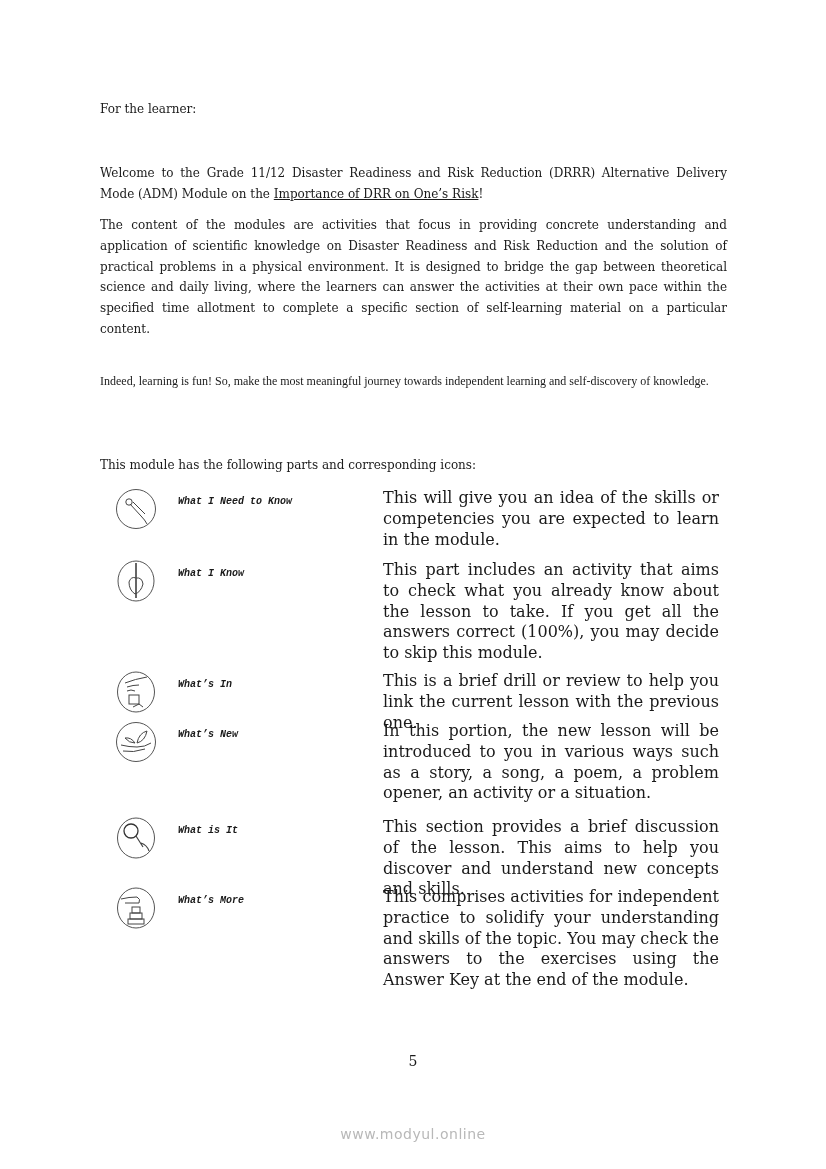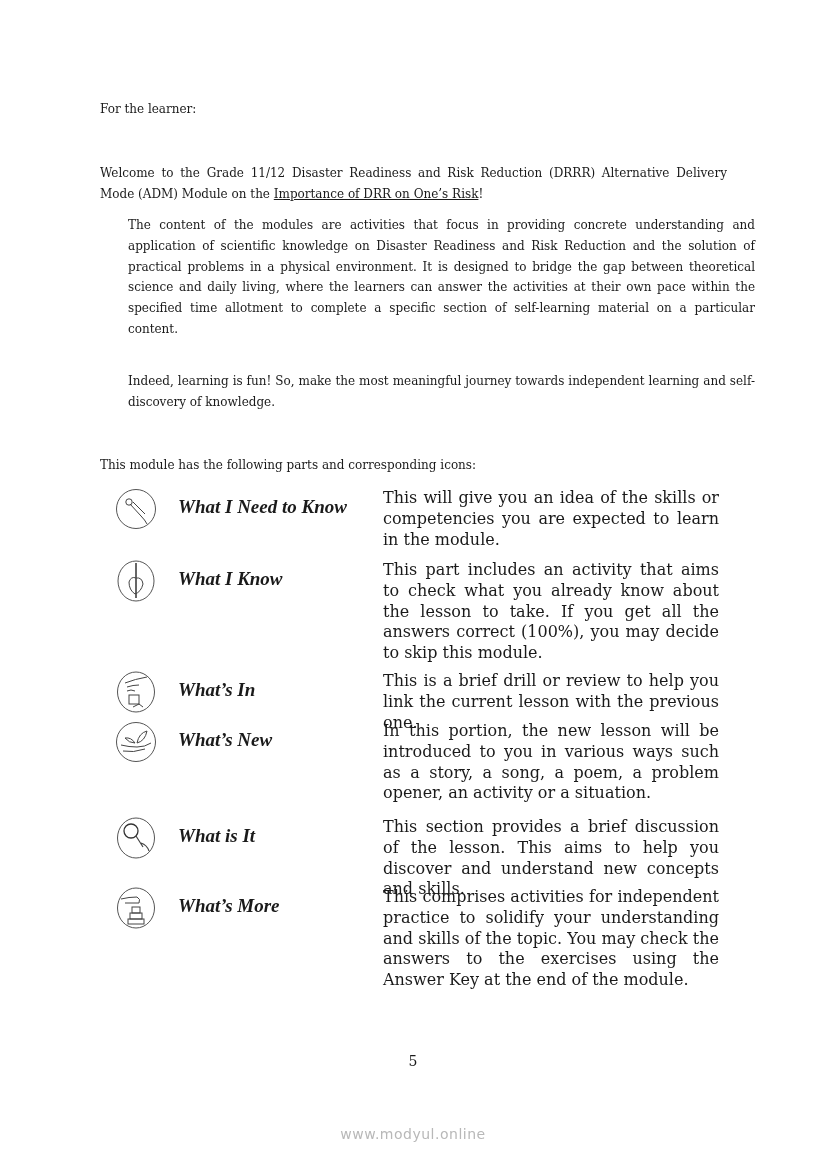"The content of the modules" .p.last-left { margin-left: 28px -> none }
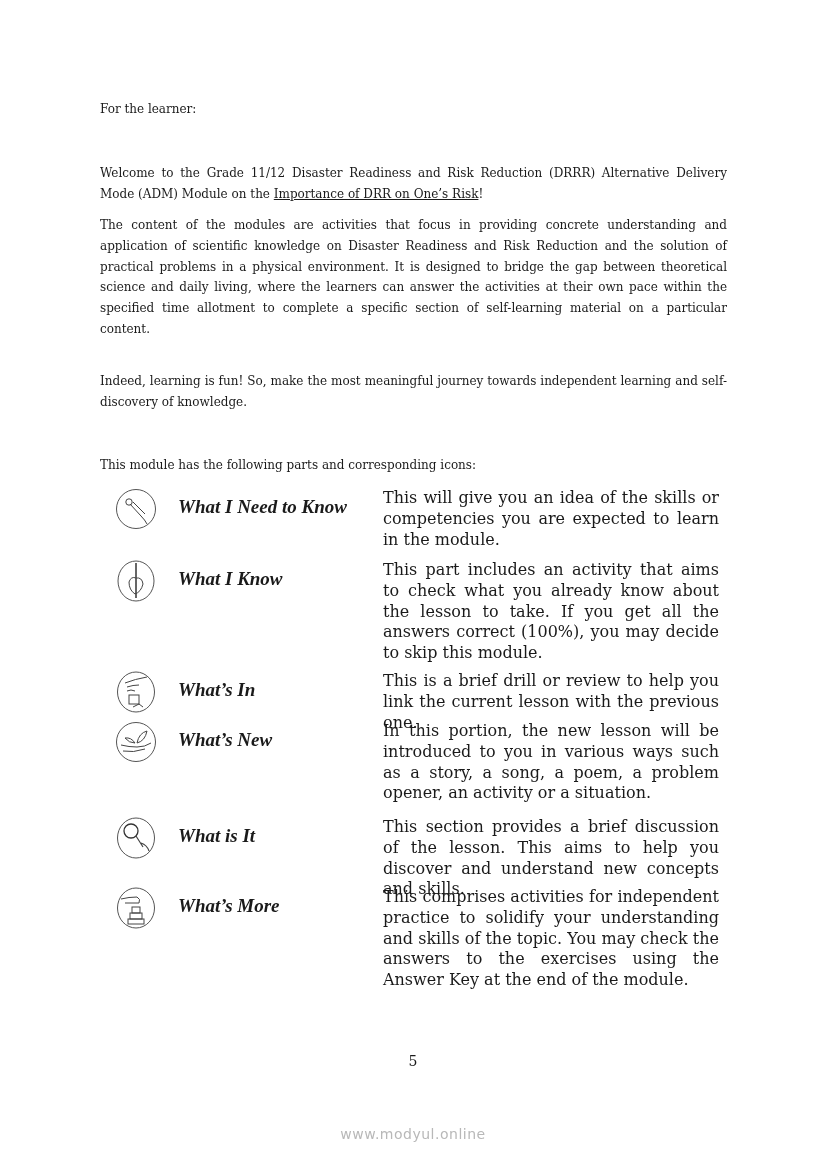"Indeed, learning is fun! So," p.p { font-family: none -> Liberation Serif, serif }
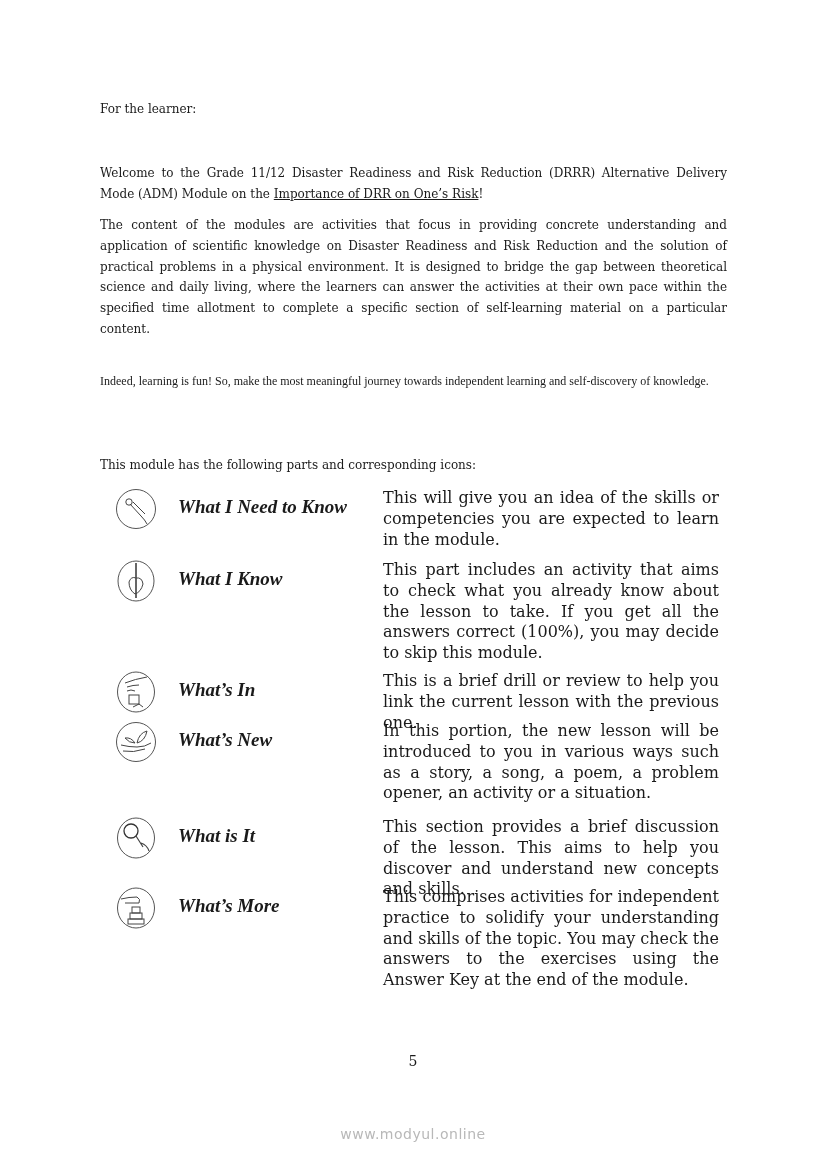"What I Need to Know" .part-label { font-family: Liberation Serif, serif -> Liberation Mono, monospace; font-size: 19px -> 10px }
